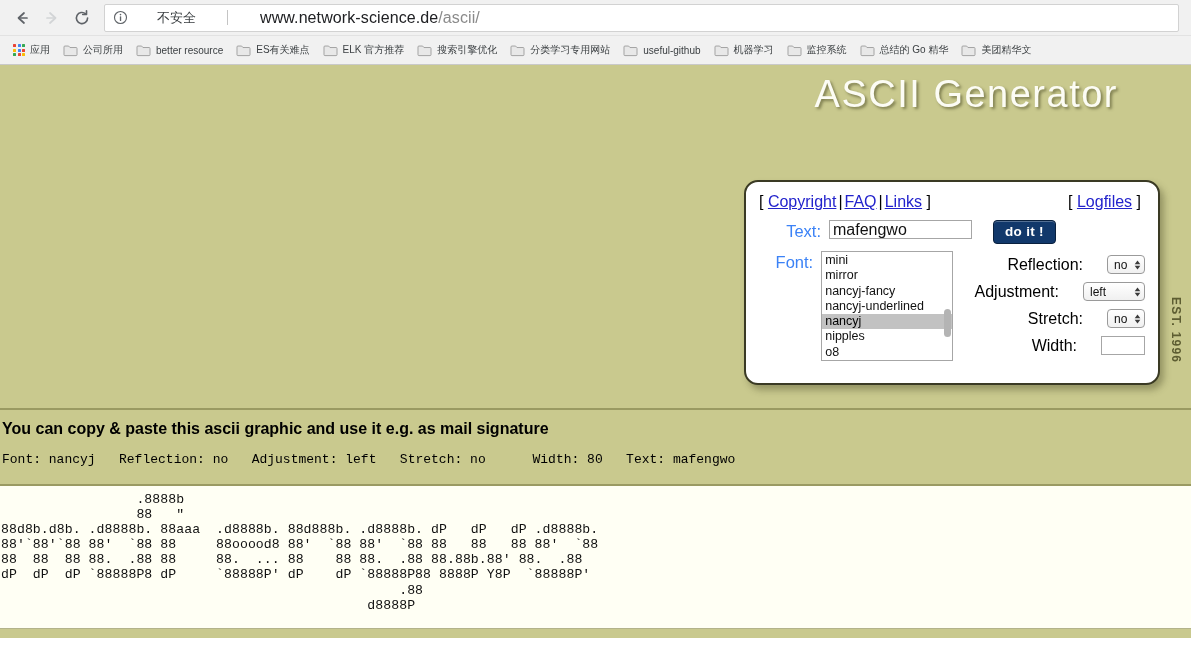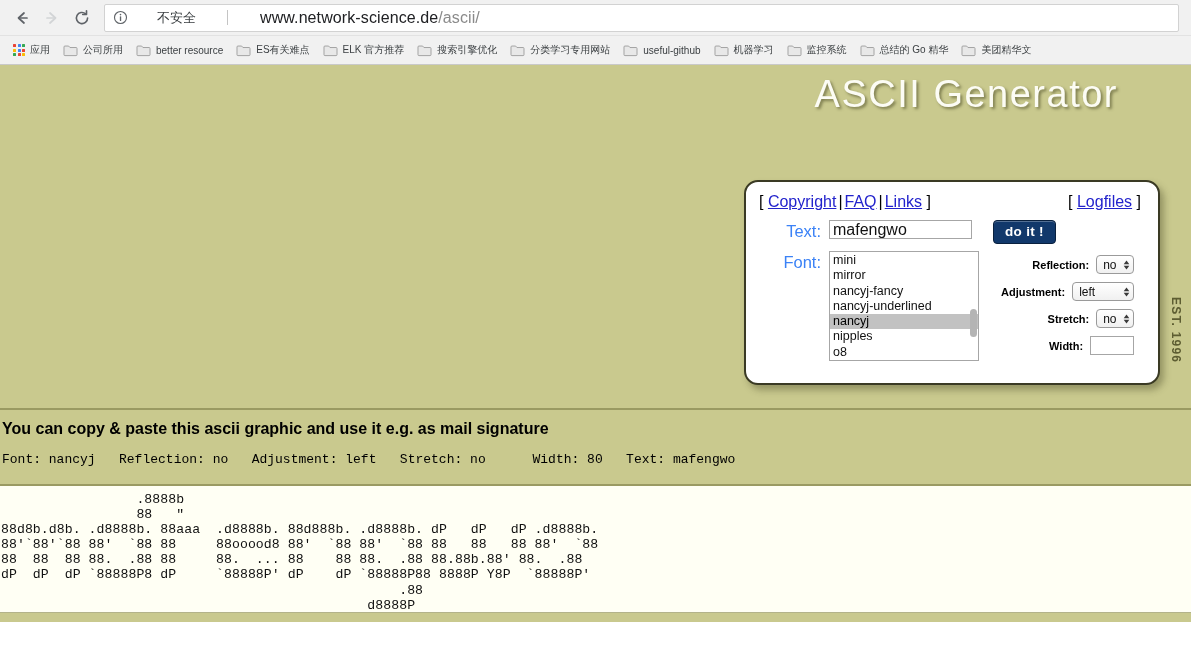"Reflection:" .ctl-label { font-size: 11px -> 16px; font-weight: bold -> none; margin-right: 7px -> 24px }
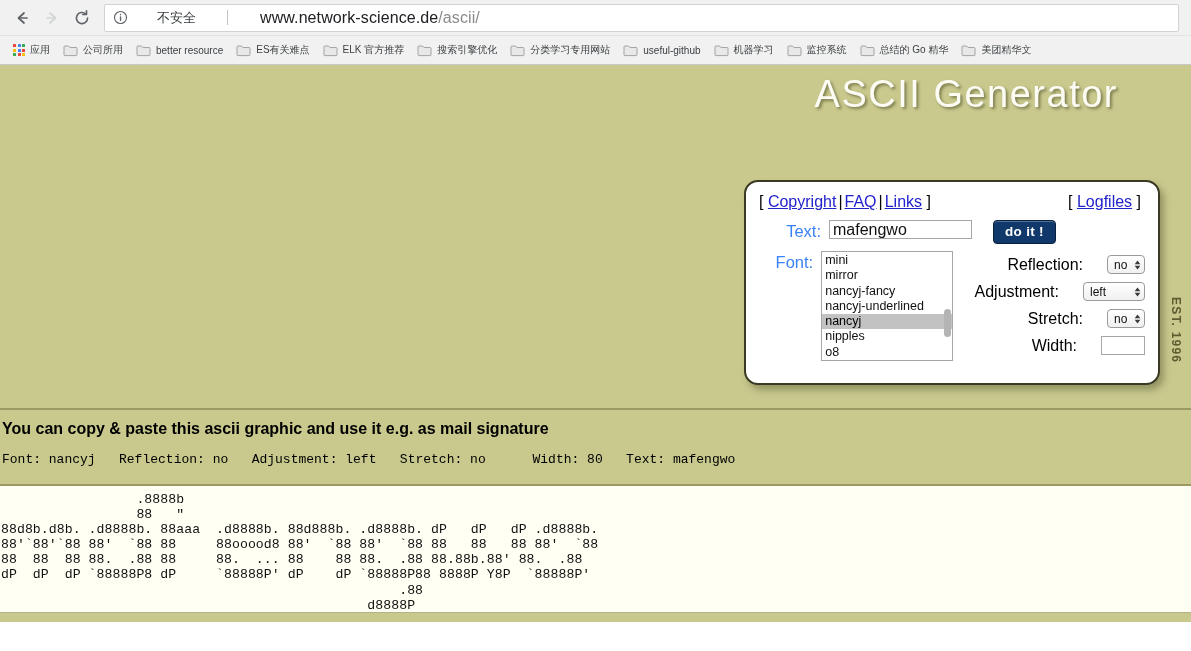".8888b" #ascii-area { height: 126px -> 142px }
